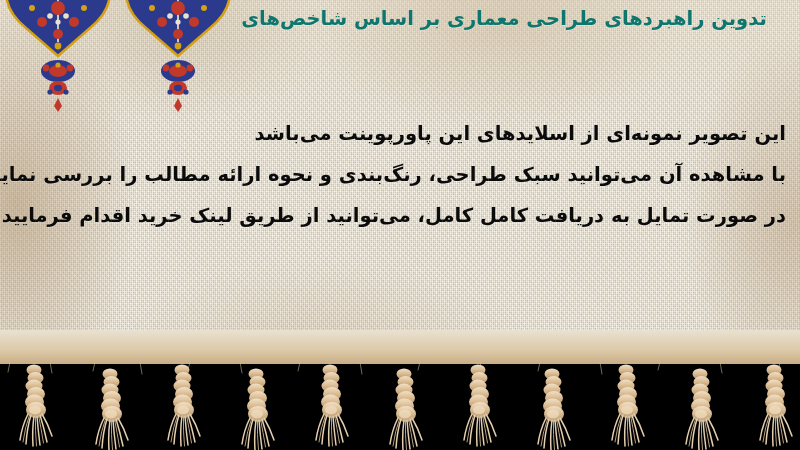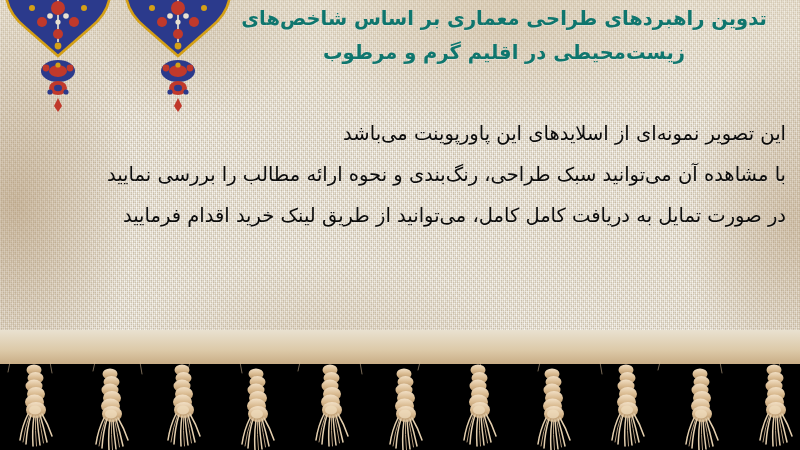"زیست‌محیطی در اقلیم گرم و" div { html: <div>زیست‌محیطی در اقلیم گرم و مرطوب</div> -> none }
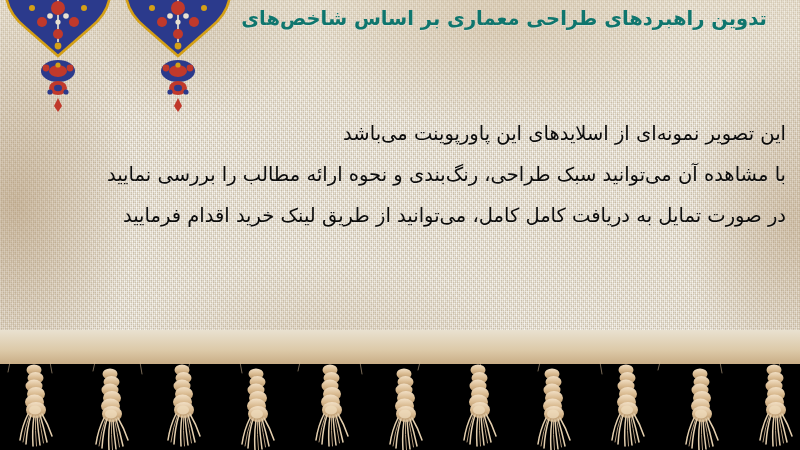"این تصویر نمونه‌ای از اسلایدهای" .body-line { font-weight: normal -> bold }
